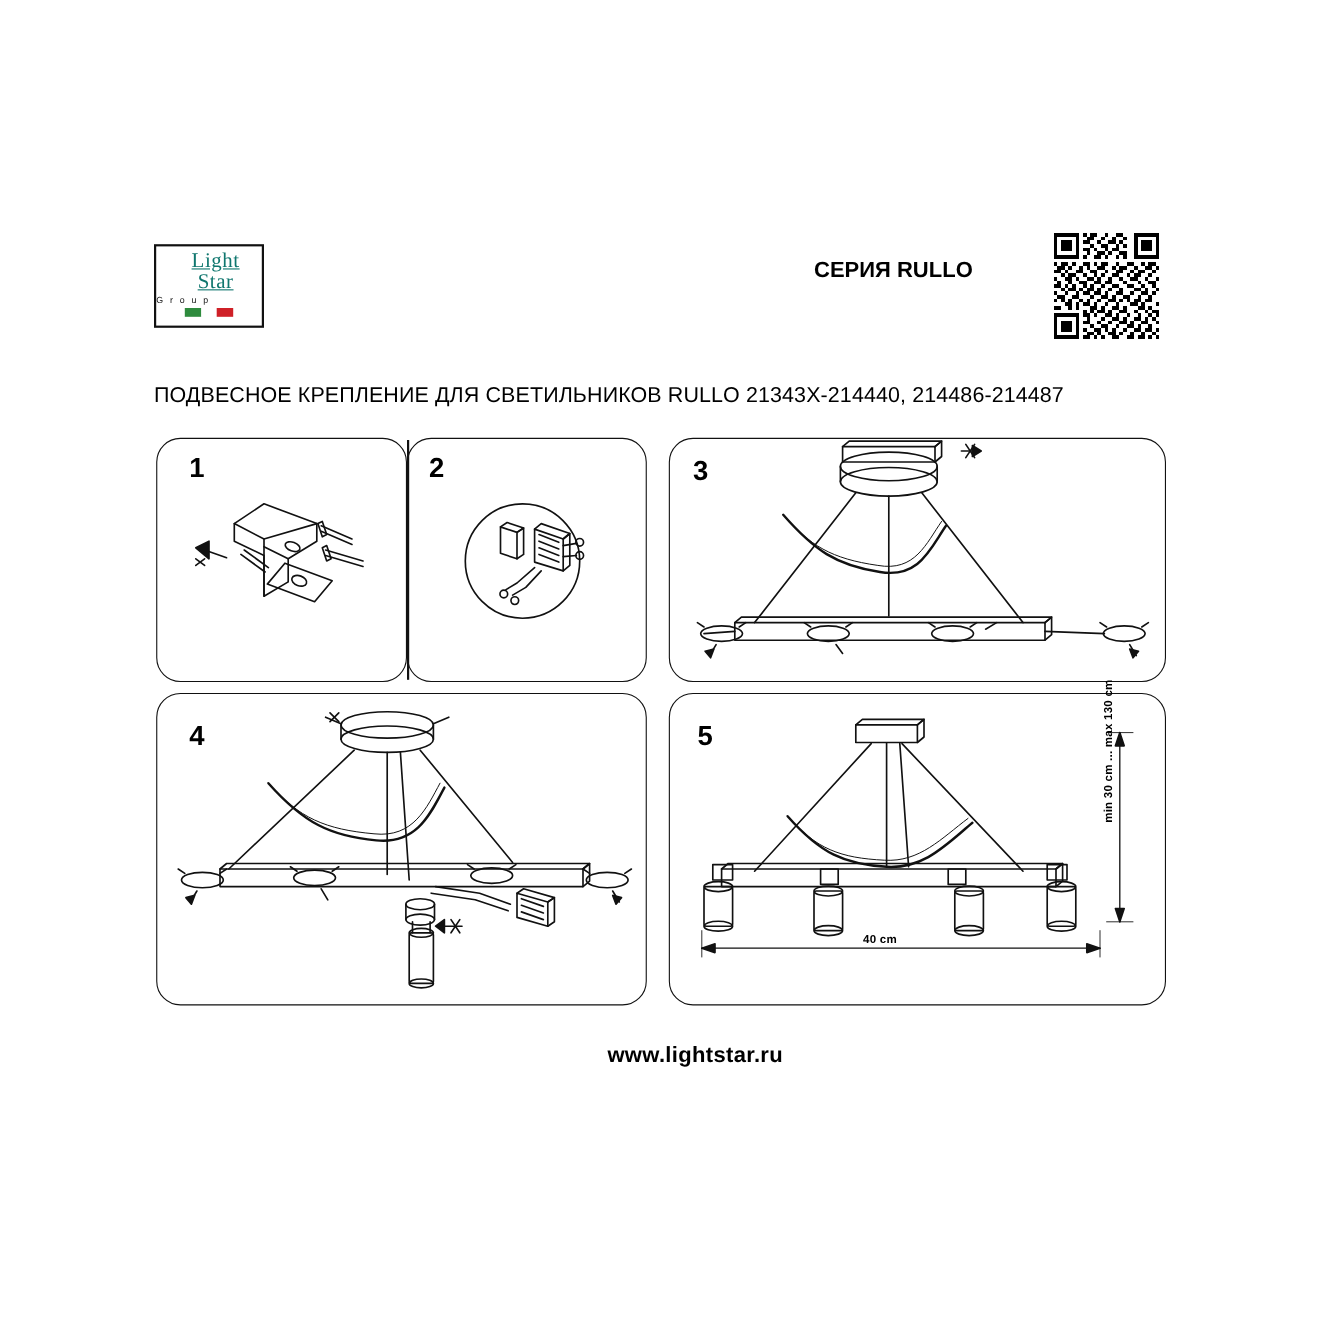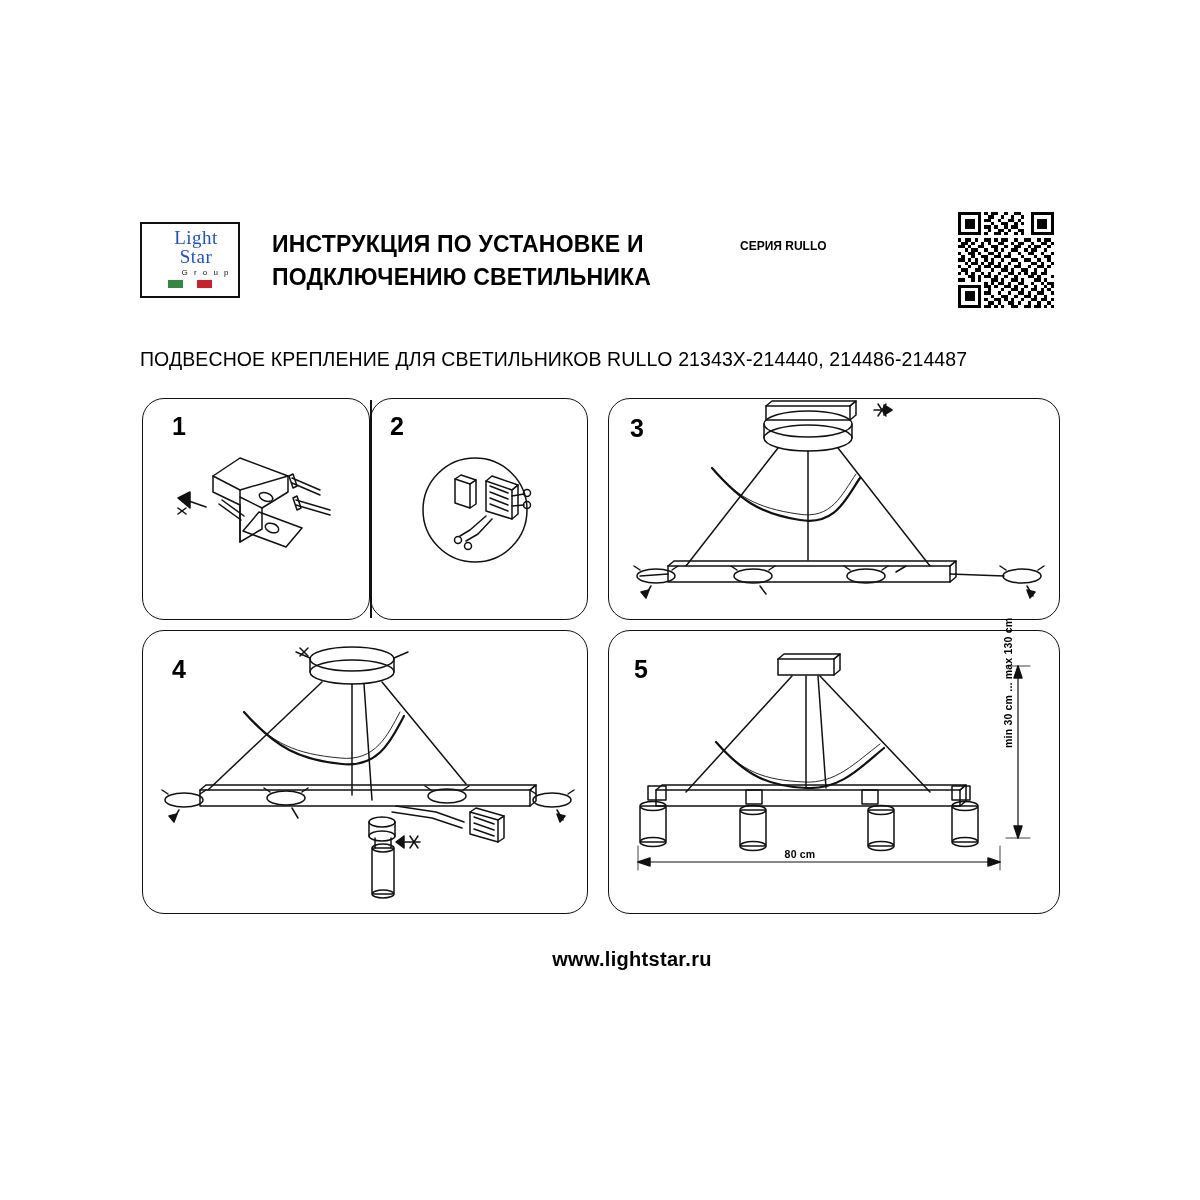"Light" .logo-text { color: #1d4ed8 -> #0f766e; text-decoration: none -> underline }
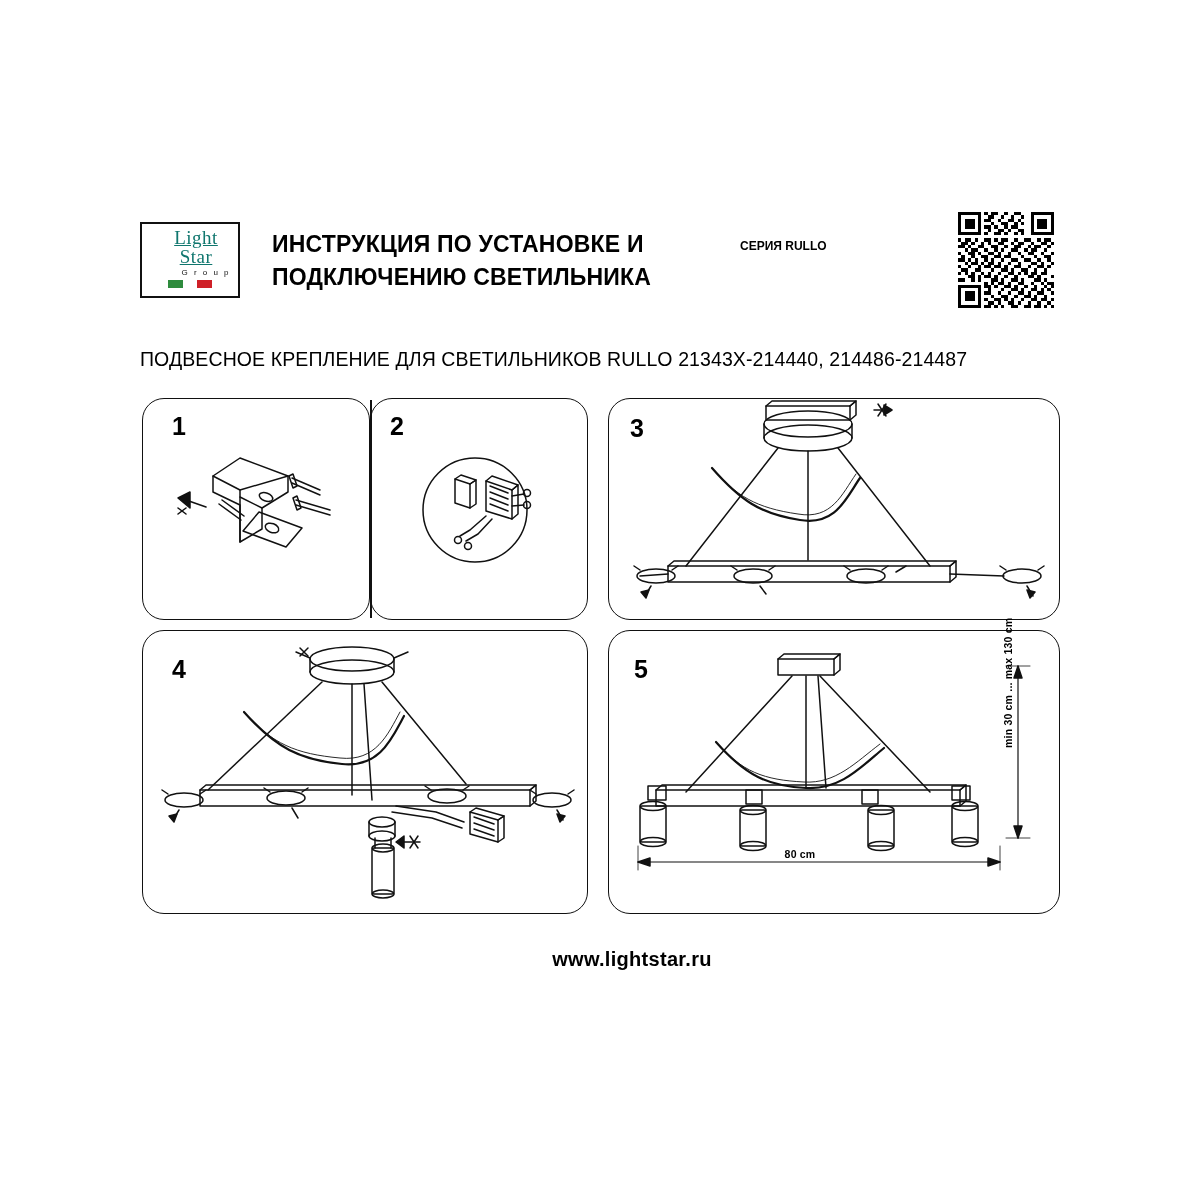"ИНСТРУКЦИЯ ПО УСТАНОВКЕ И" div.title-block { html: <div> <div>ИНСТРУКЦИЯ ПО УСТАНОВКЕ И</div> <div>ПОДКЛЮЧЕНИЮ СВЕТИЛЬНИКА</div> </div> -> none }
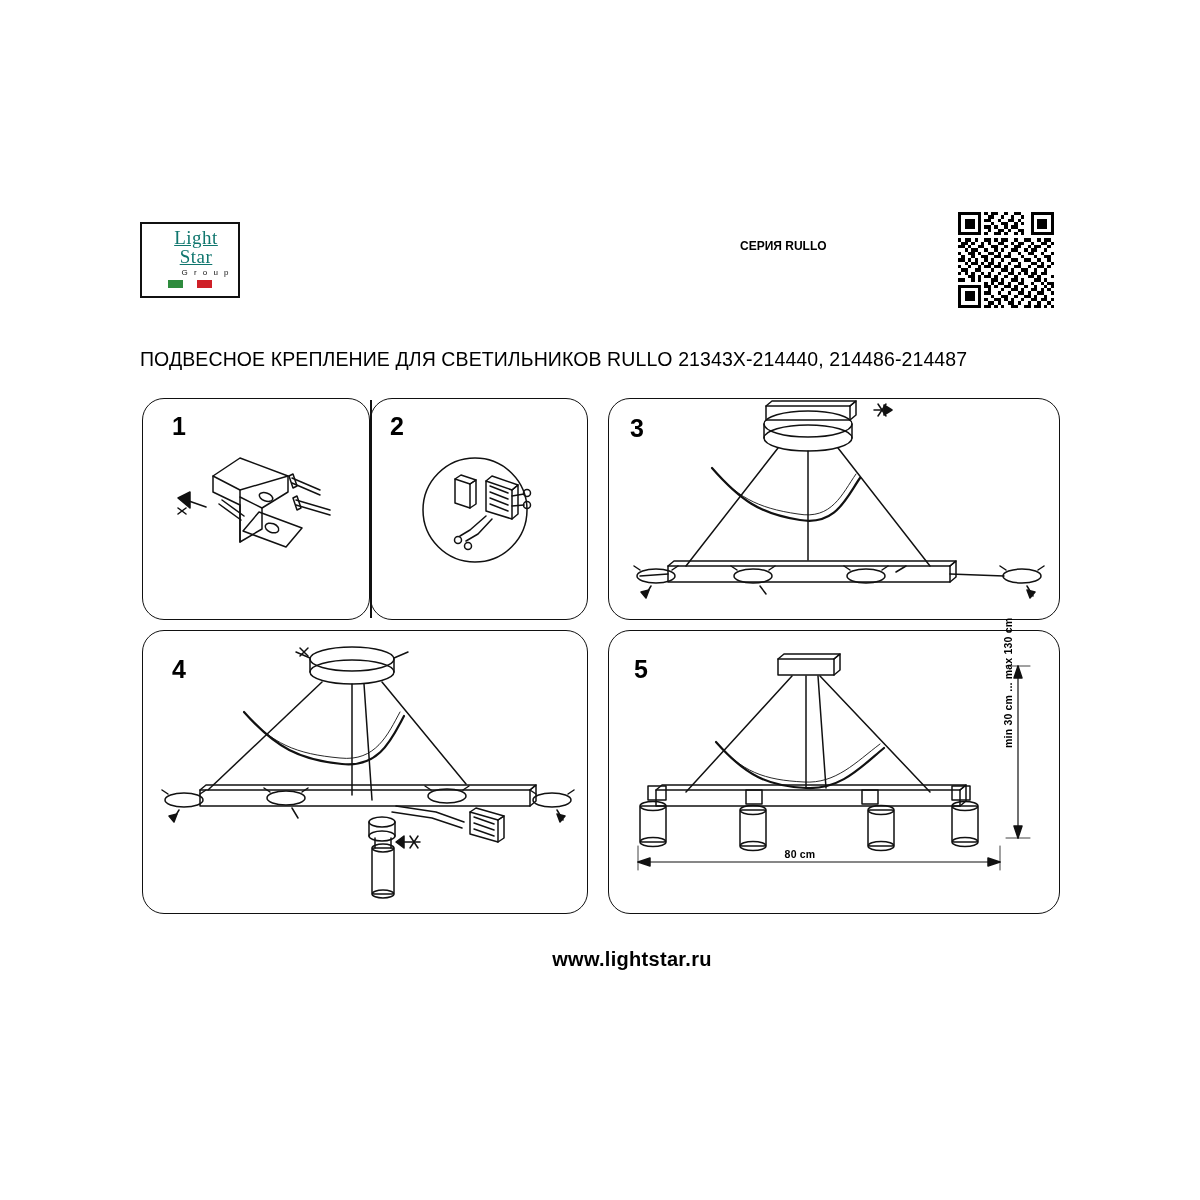"СЕРИЯ RULLO" .series-line { font-size: 12px -> 20px }
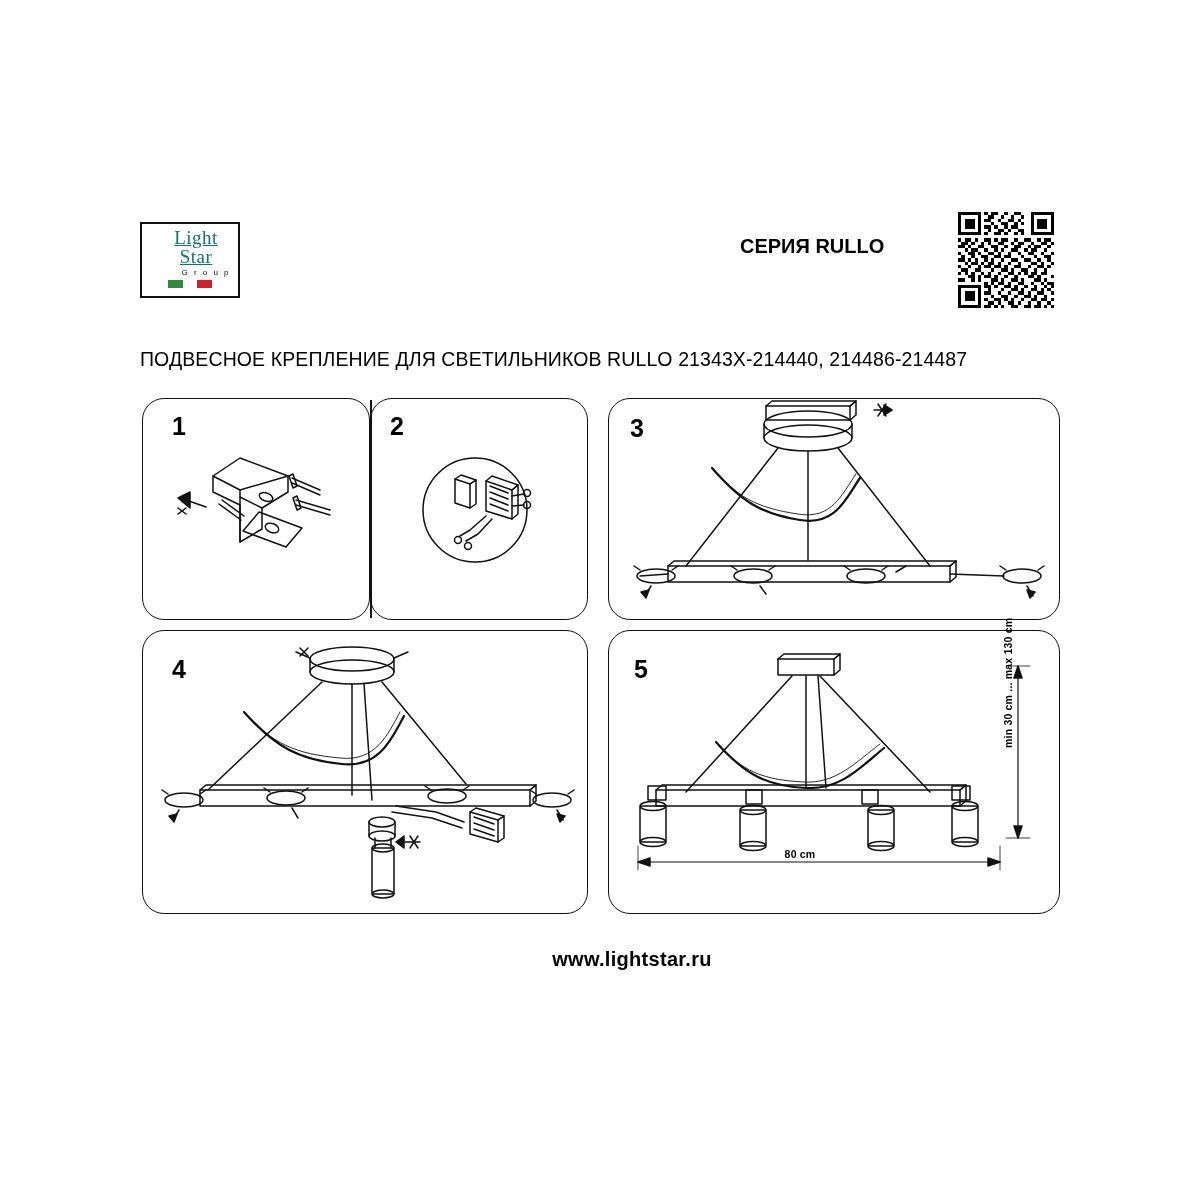"G r o u p" .logo-group { padding-left: 16px -> none; text-align: center -> left }
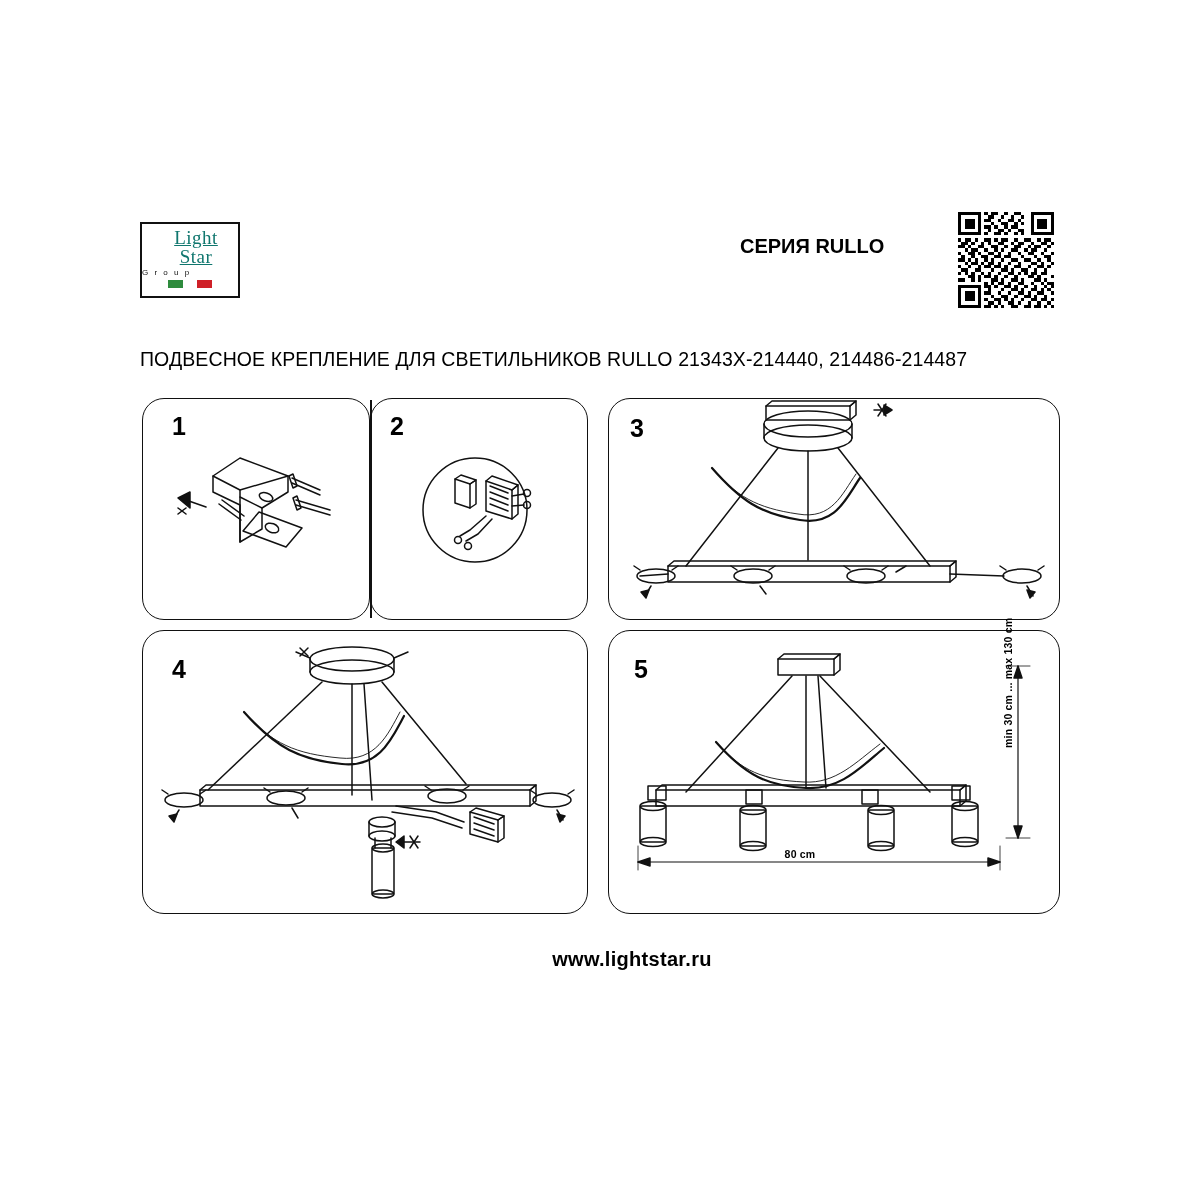"80 cm" div.lbl { text: 80 -> 40 }
